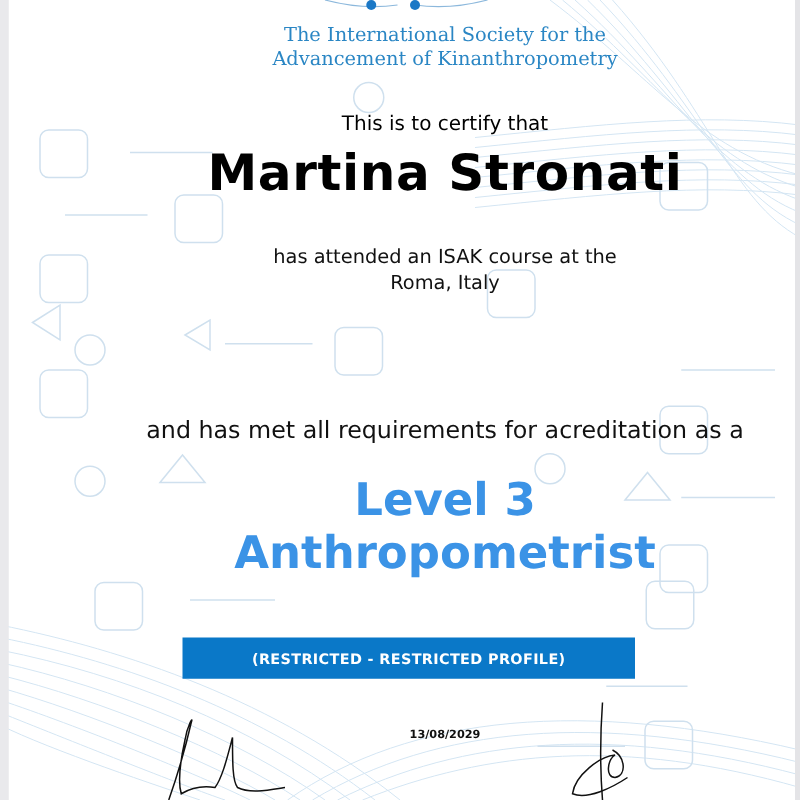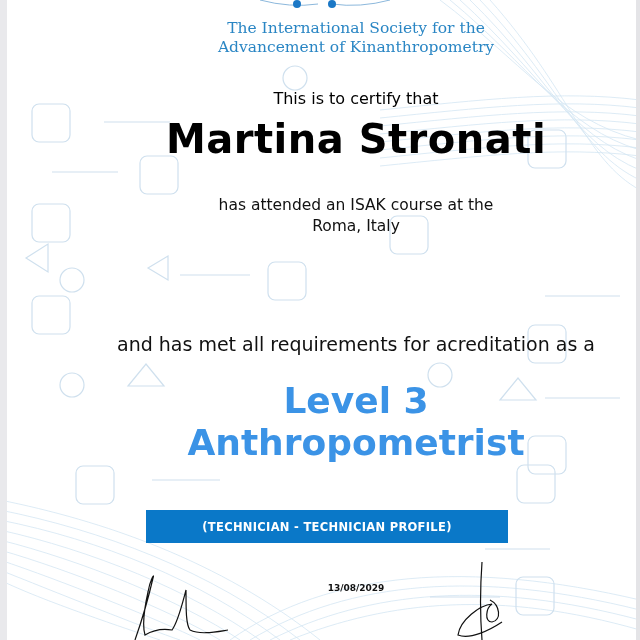"(TECHNICIAN - TECHNICIAN PROFILE)" div.banner { text: TECHNICIAN - TECHNICIAN -> RESTRICTED - RESTRICTED }
